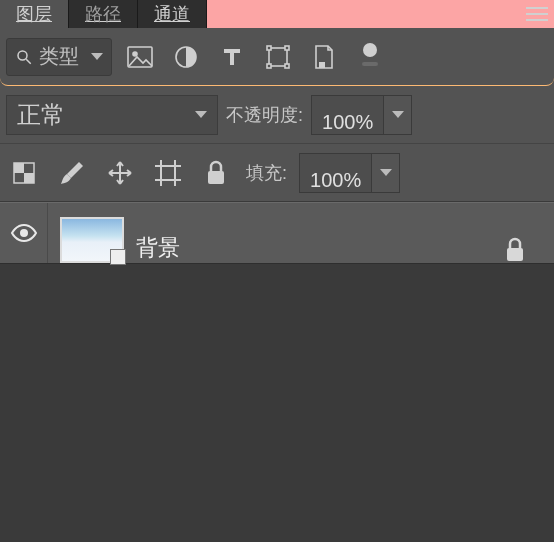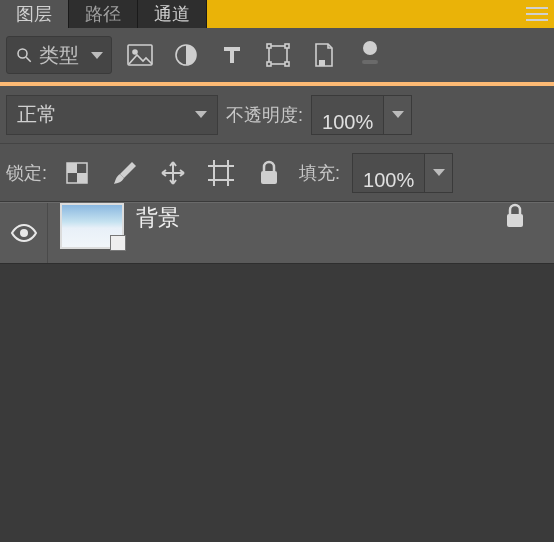"图层" .tabs { background: #eab308 -> #fca5a5; text-decoration: none -> underline }
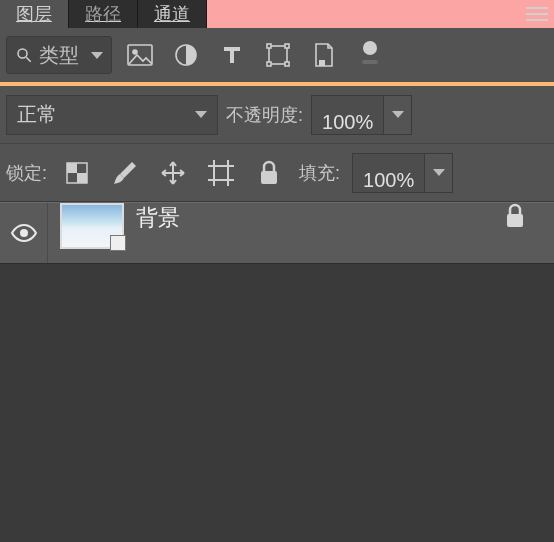"类型" .row.filter { border-bottom: 4px solid #fdba74 -> 1px solid #fdba74; border-radius: none -> 8px }
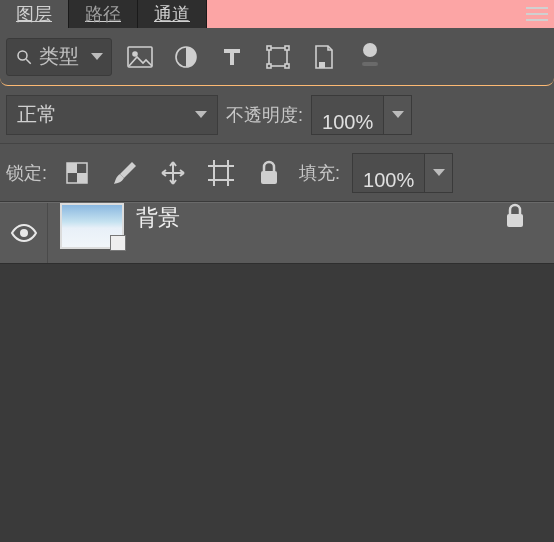"正常" .blend-select .lbl { font-size: 20px -> 24px }
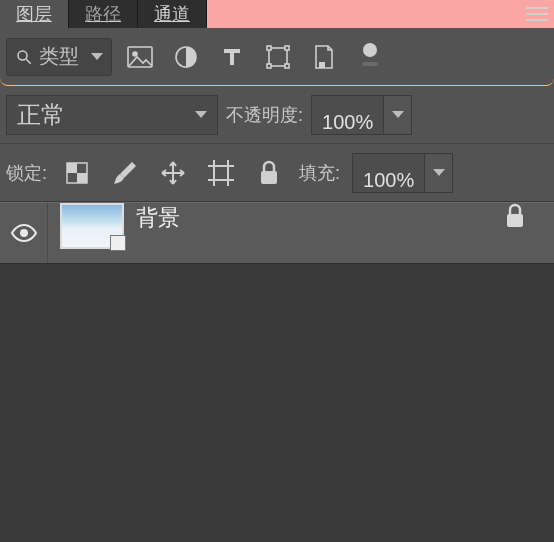"锁定:" span.label { html: <span>锁定:</span> -> none }
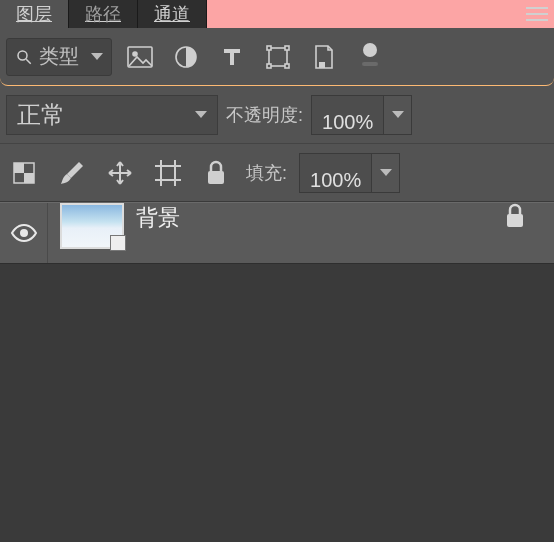"背景" .layer-row { align-items: flex-start -> flex-end }
